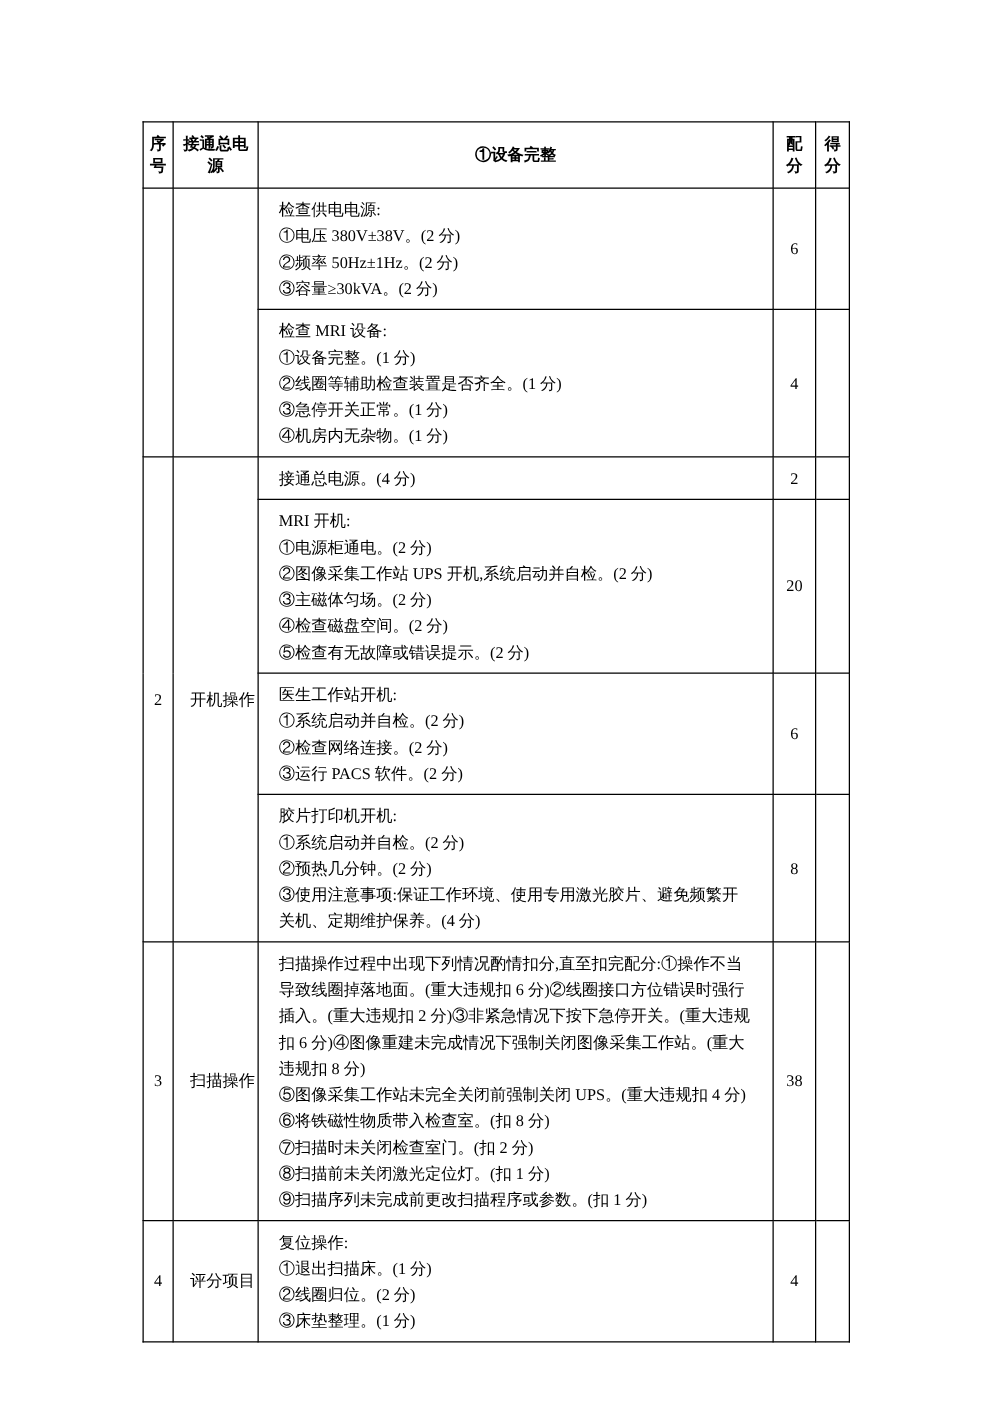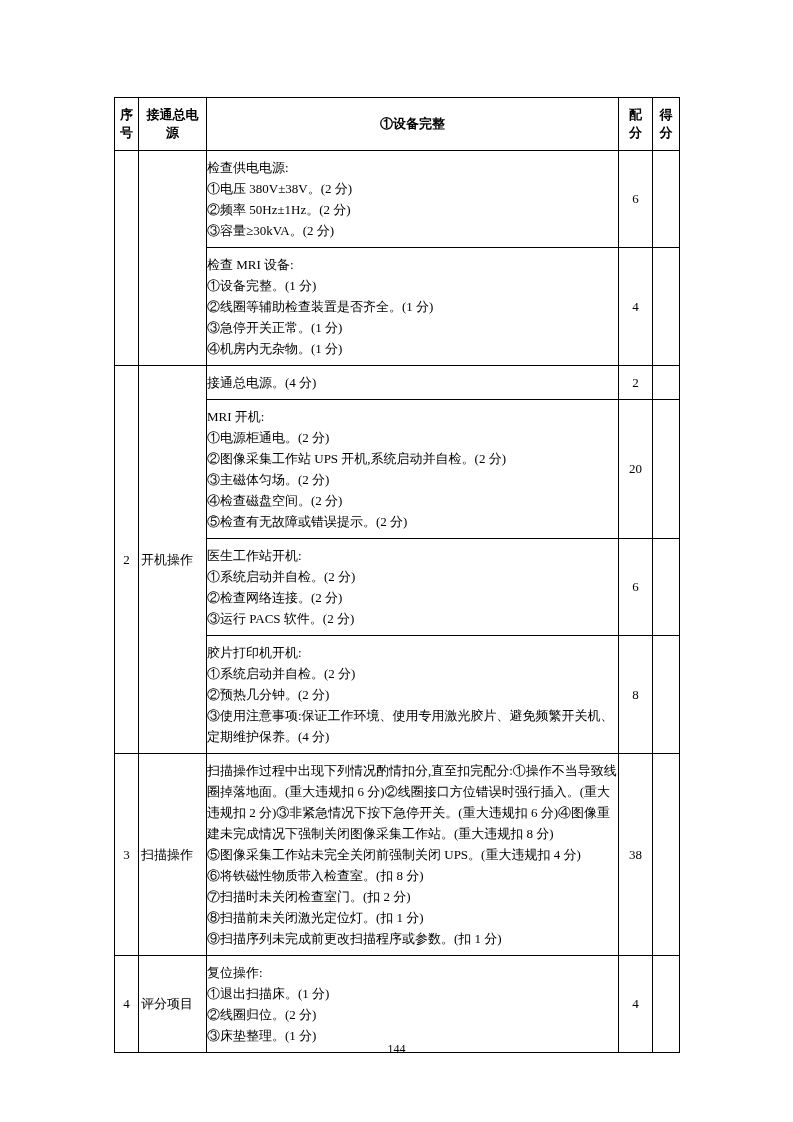"检查供电电源:" td.c-detail { padding: 6px 0 -> 6px 16px }
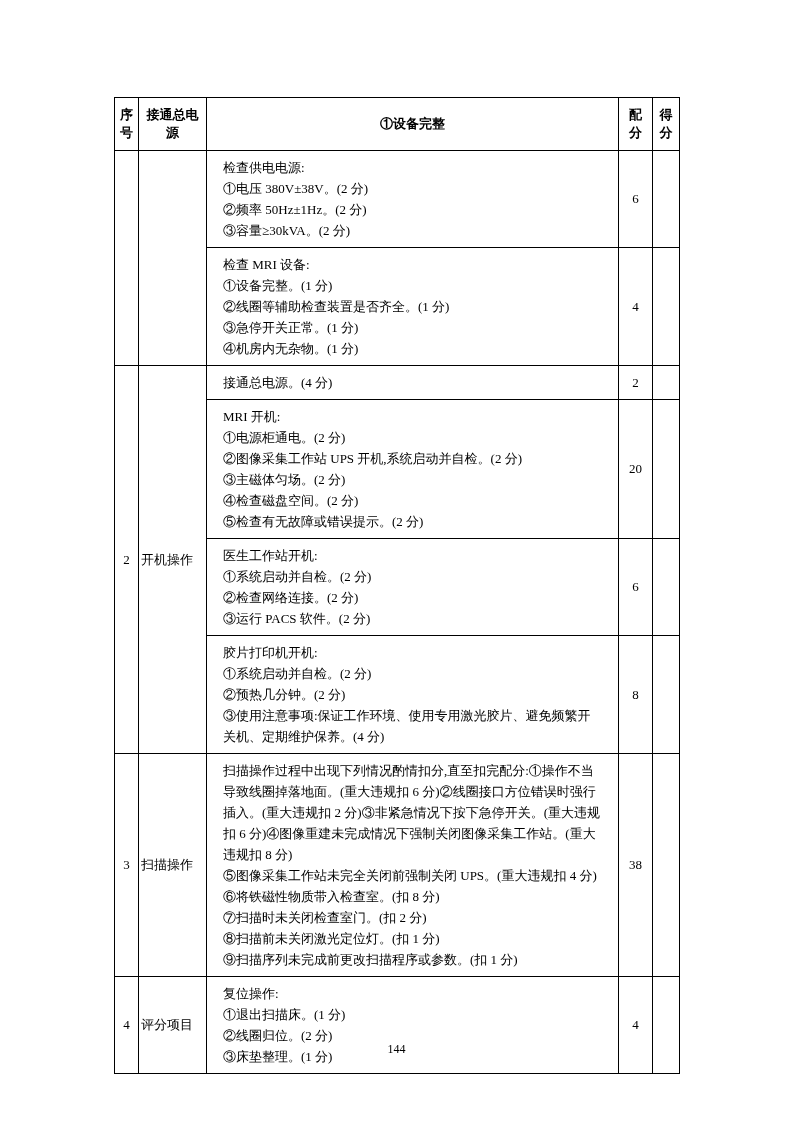"开机操作" td.c-item { text-align: left -> right }
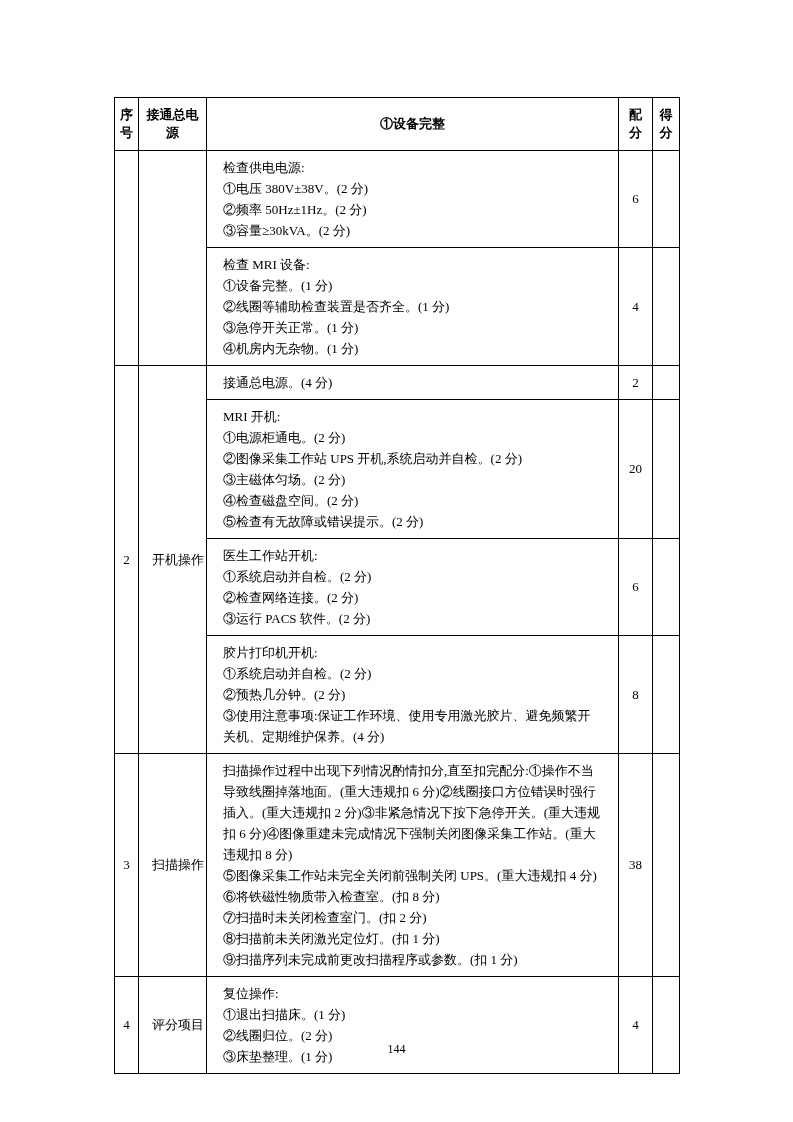"144" div.page-number { html: <div>144</div> -> none }
